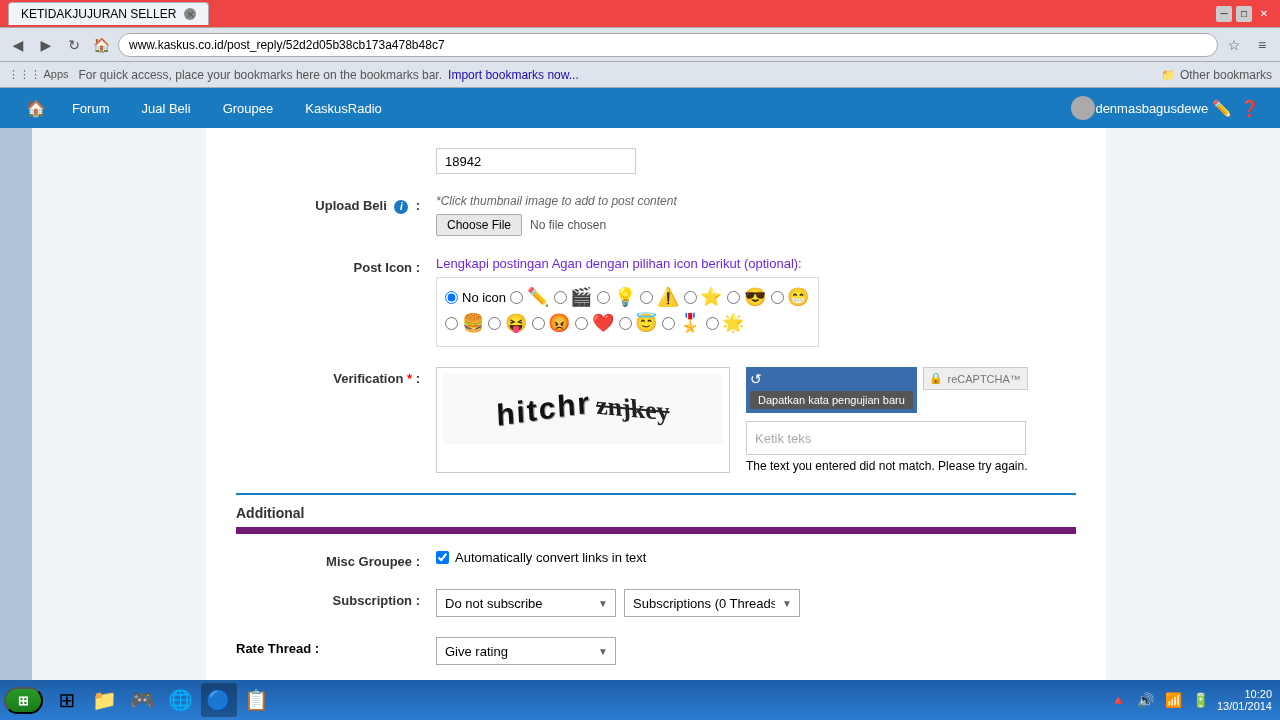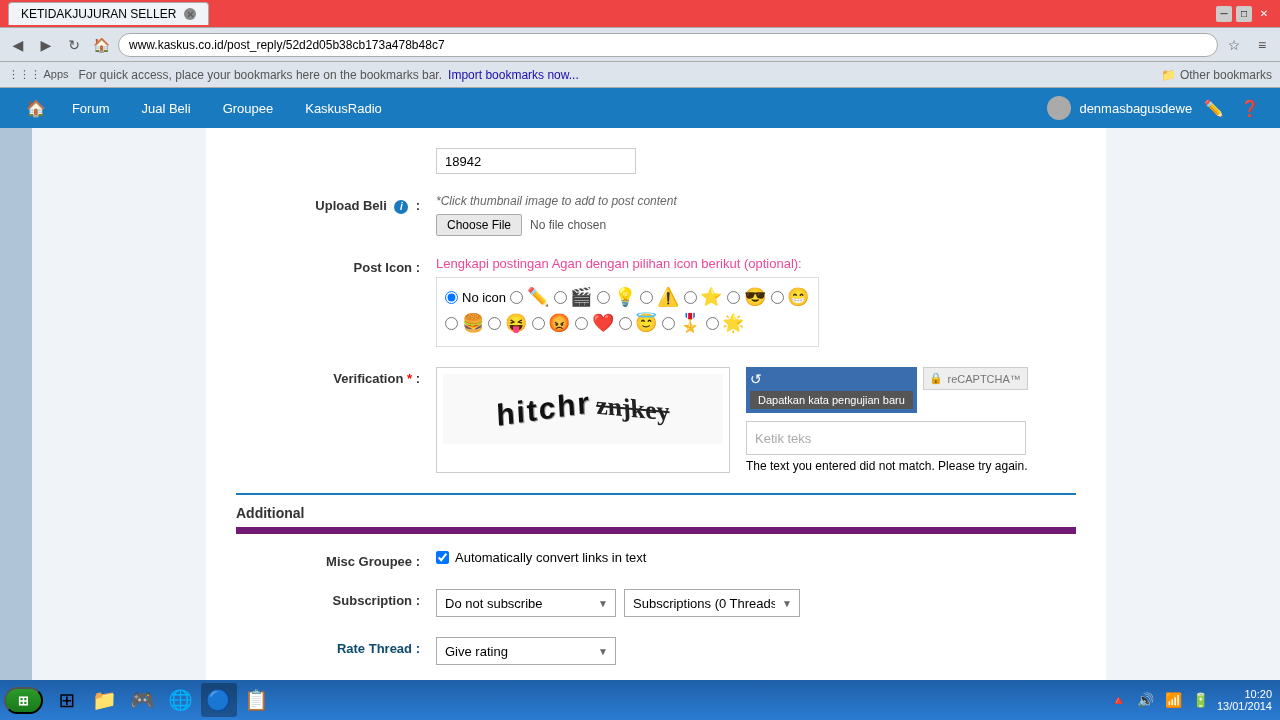"denmasbagusdewe" .nav-right { gap: 8px -> none }
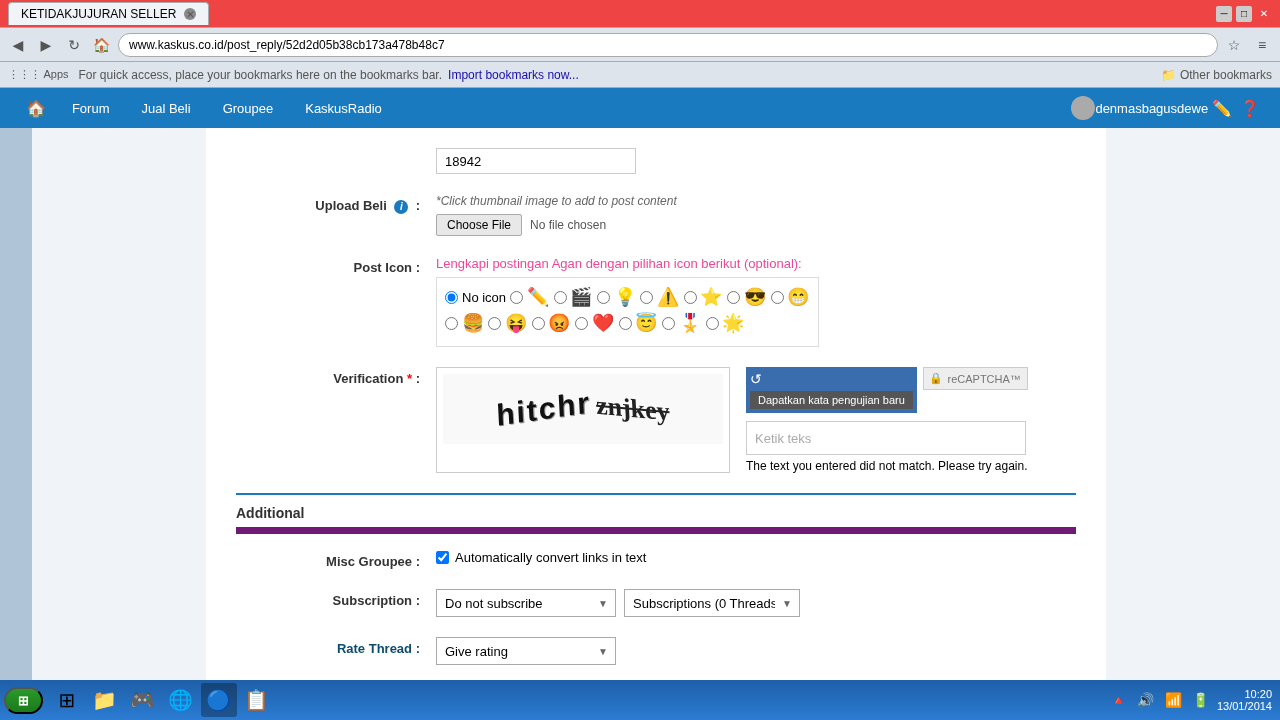"Lengkapi postingan Agan dengan pilihan" .icon-label { color: #ec4899 -> #6d28d9 }
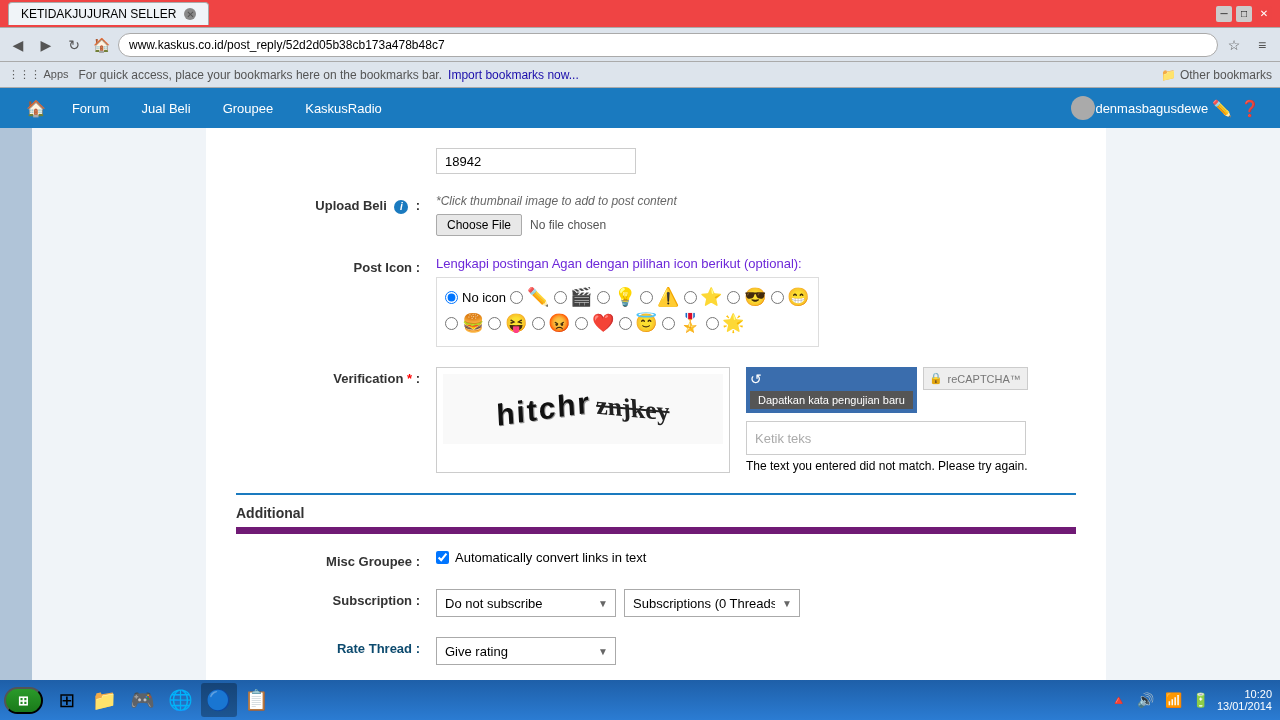"Rate Thread :" div { color: #0c4a6e -> #000000; text-align: right -> left }
